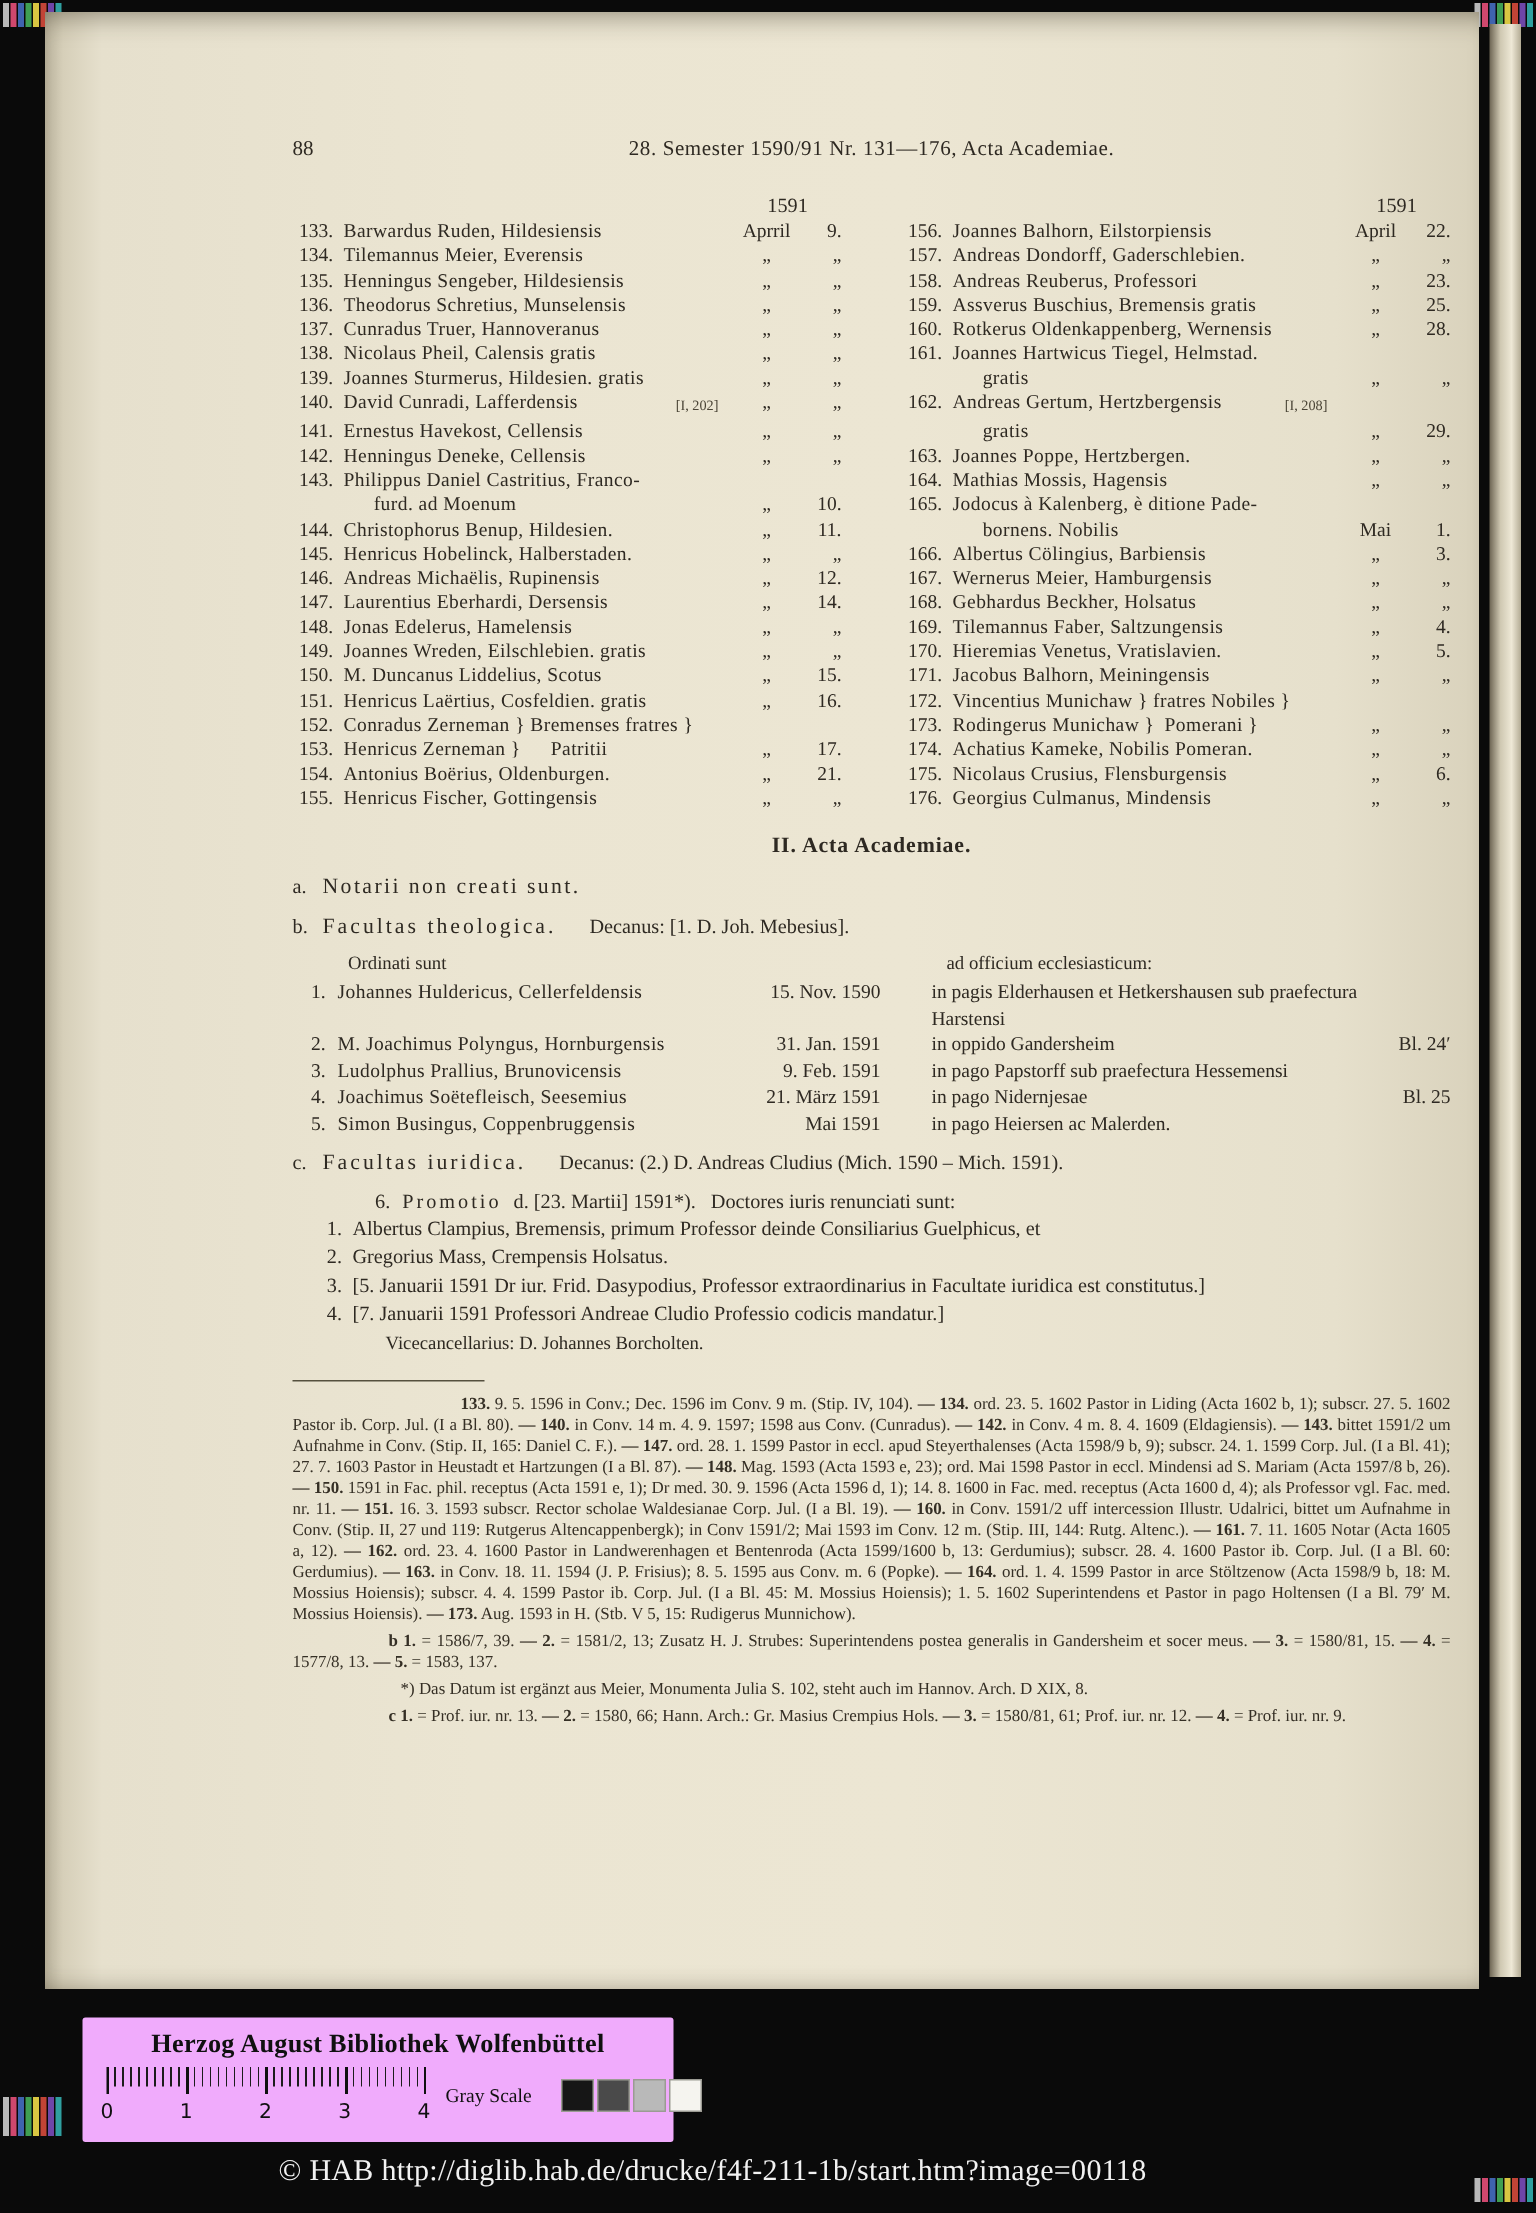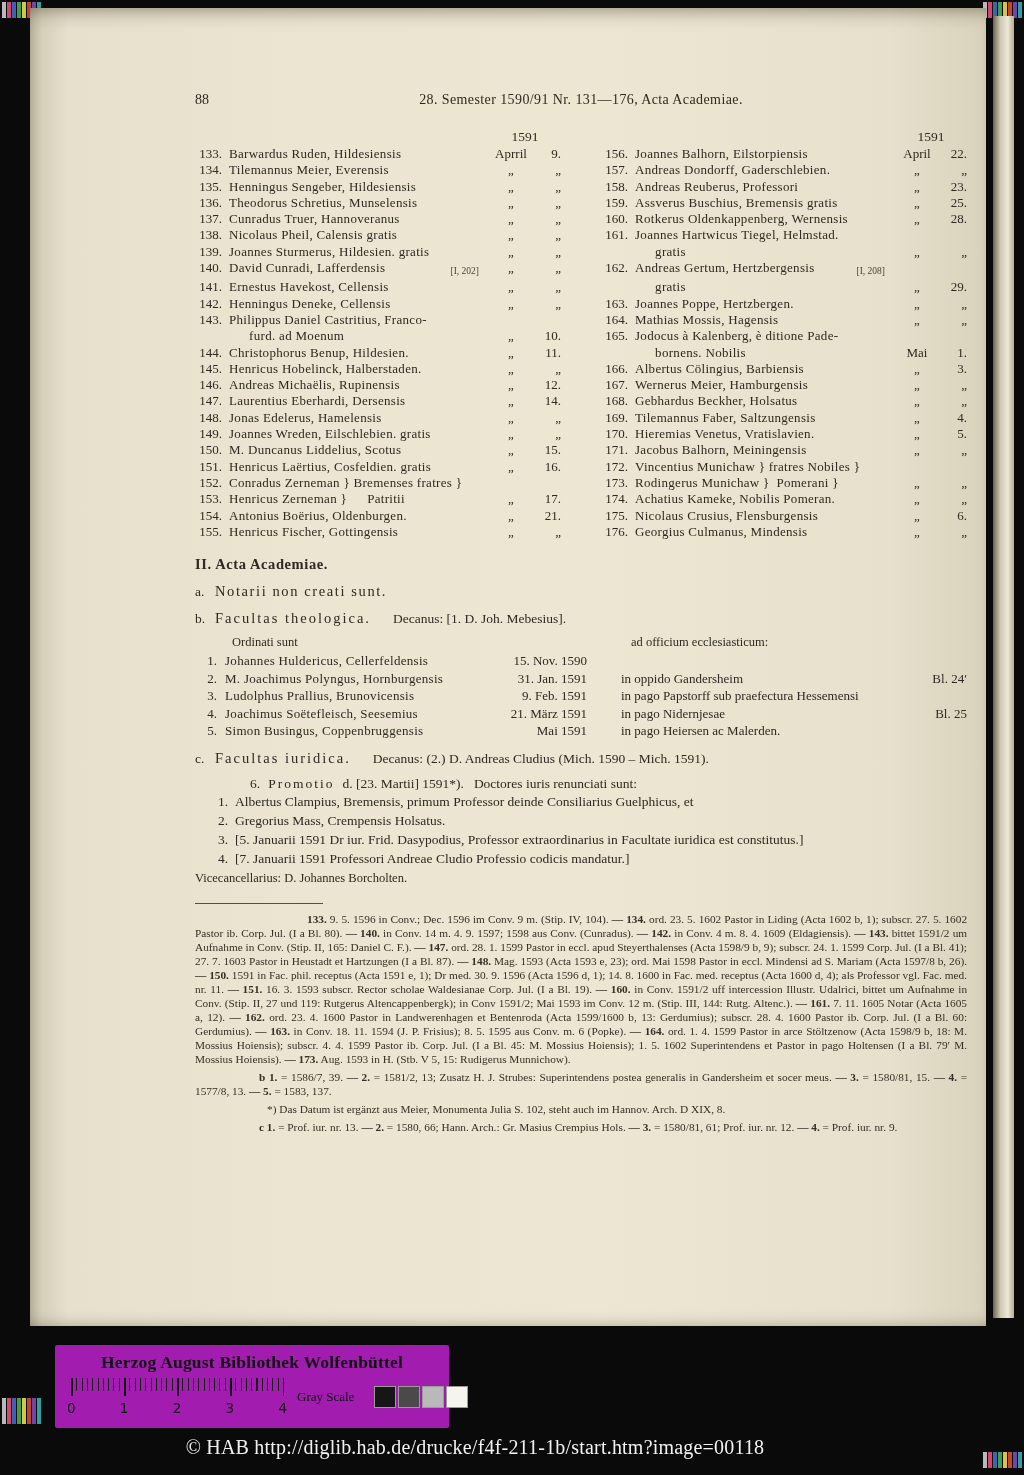"II. Acta Academiae." .sec2-title { text-align: none -> center }
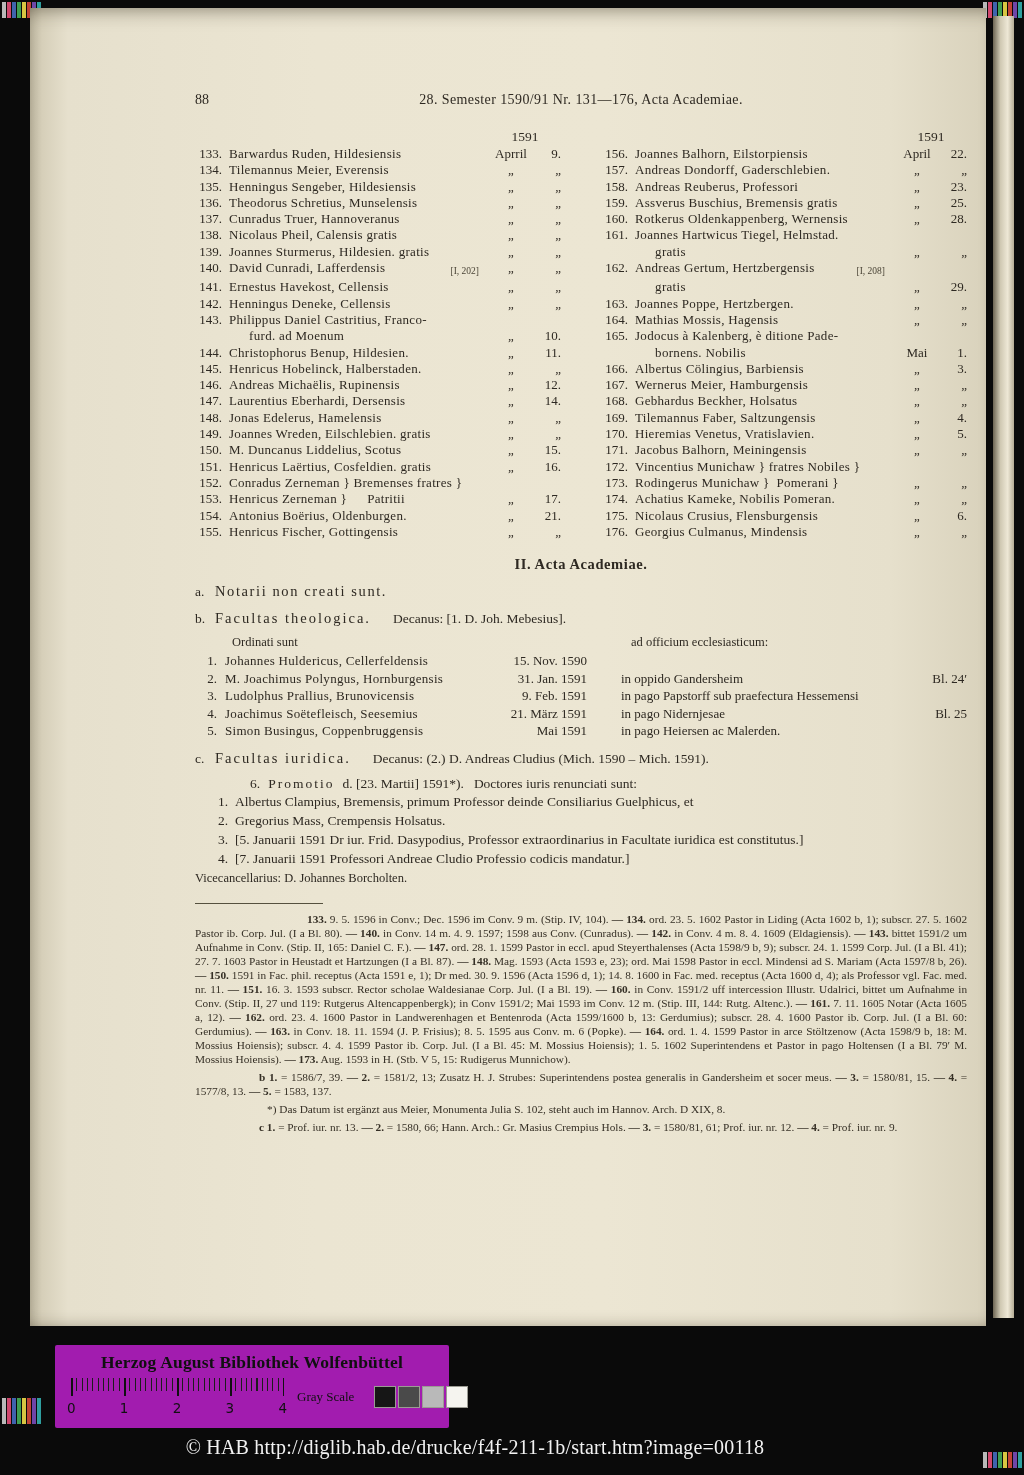"in pagis Elderhausen et Hetkershausen" span.o-place { html: none -> <span>in pagis Elderhausen et Hetkershausen sub prae­fectura Harstensi</span> }
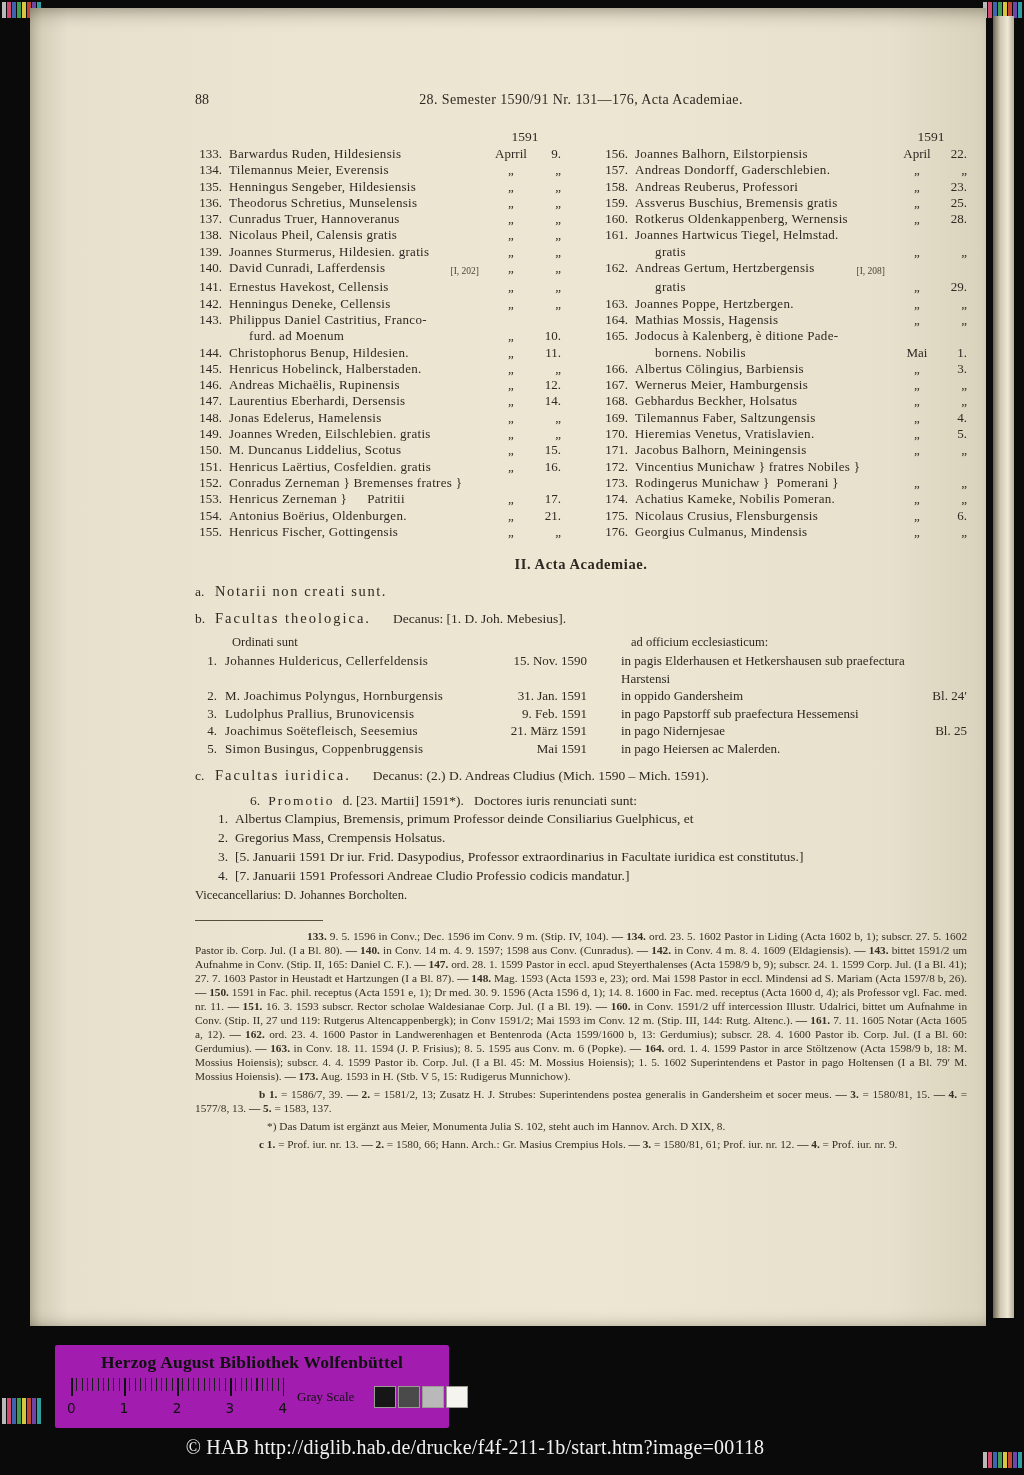"Vicecancellarius: D. Johannes" .vice { margin-left: none -> 62px }
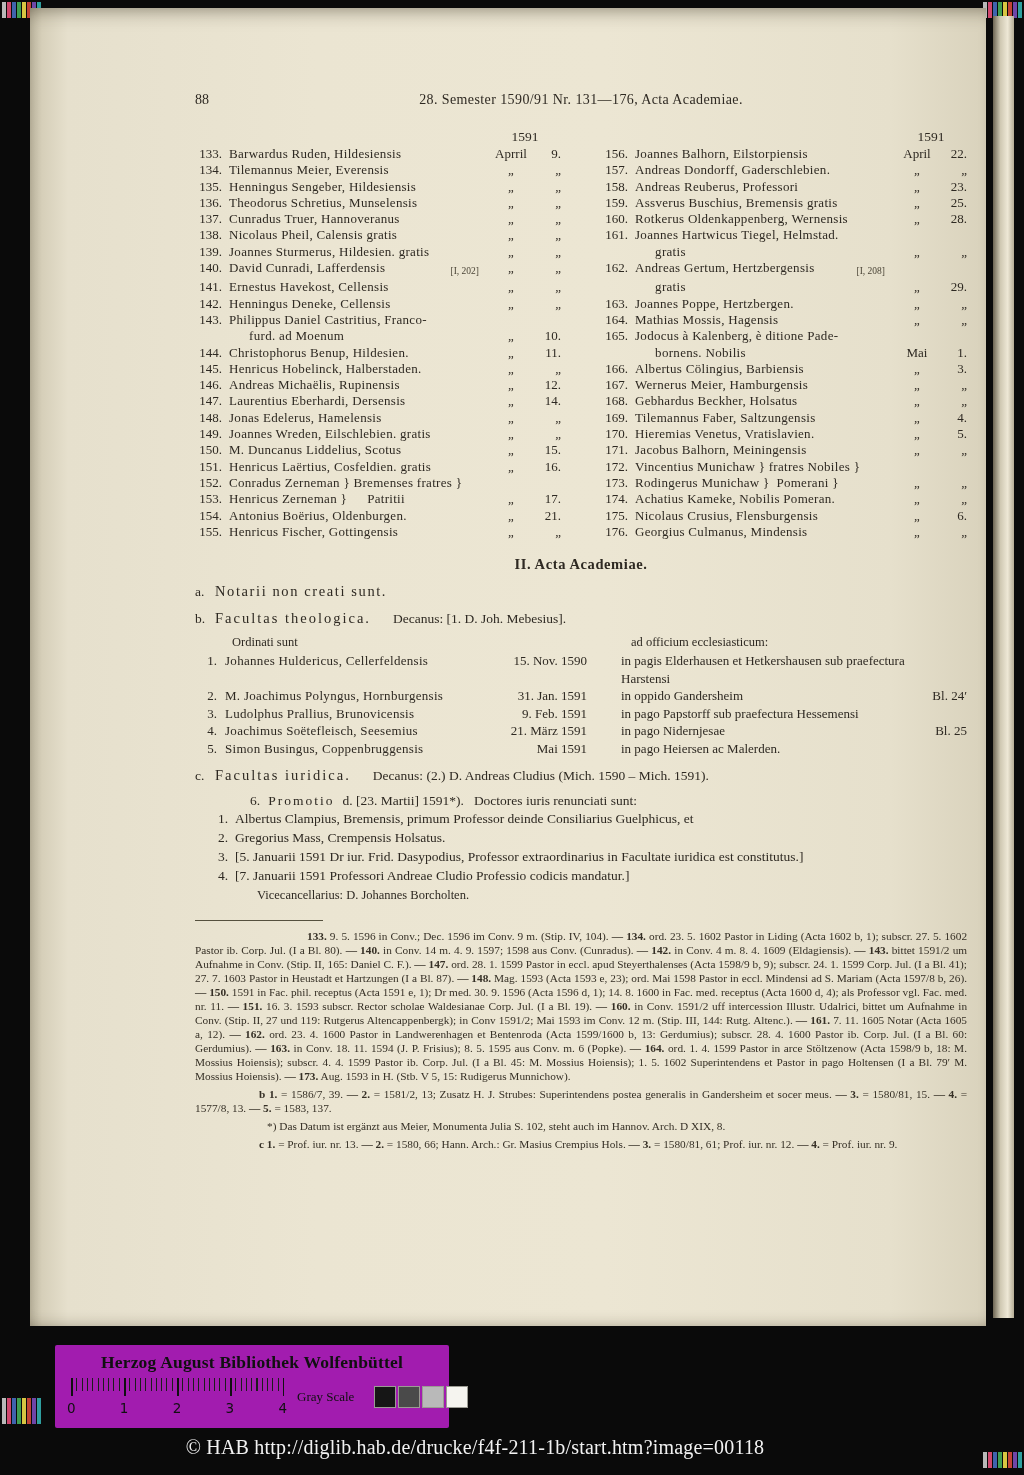"Herzog August Bibliothek Wolfenbüttel" .calcard { background: #a21caf -> #f0abfc }
